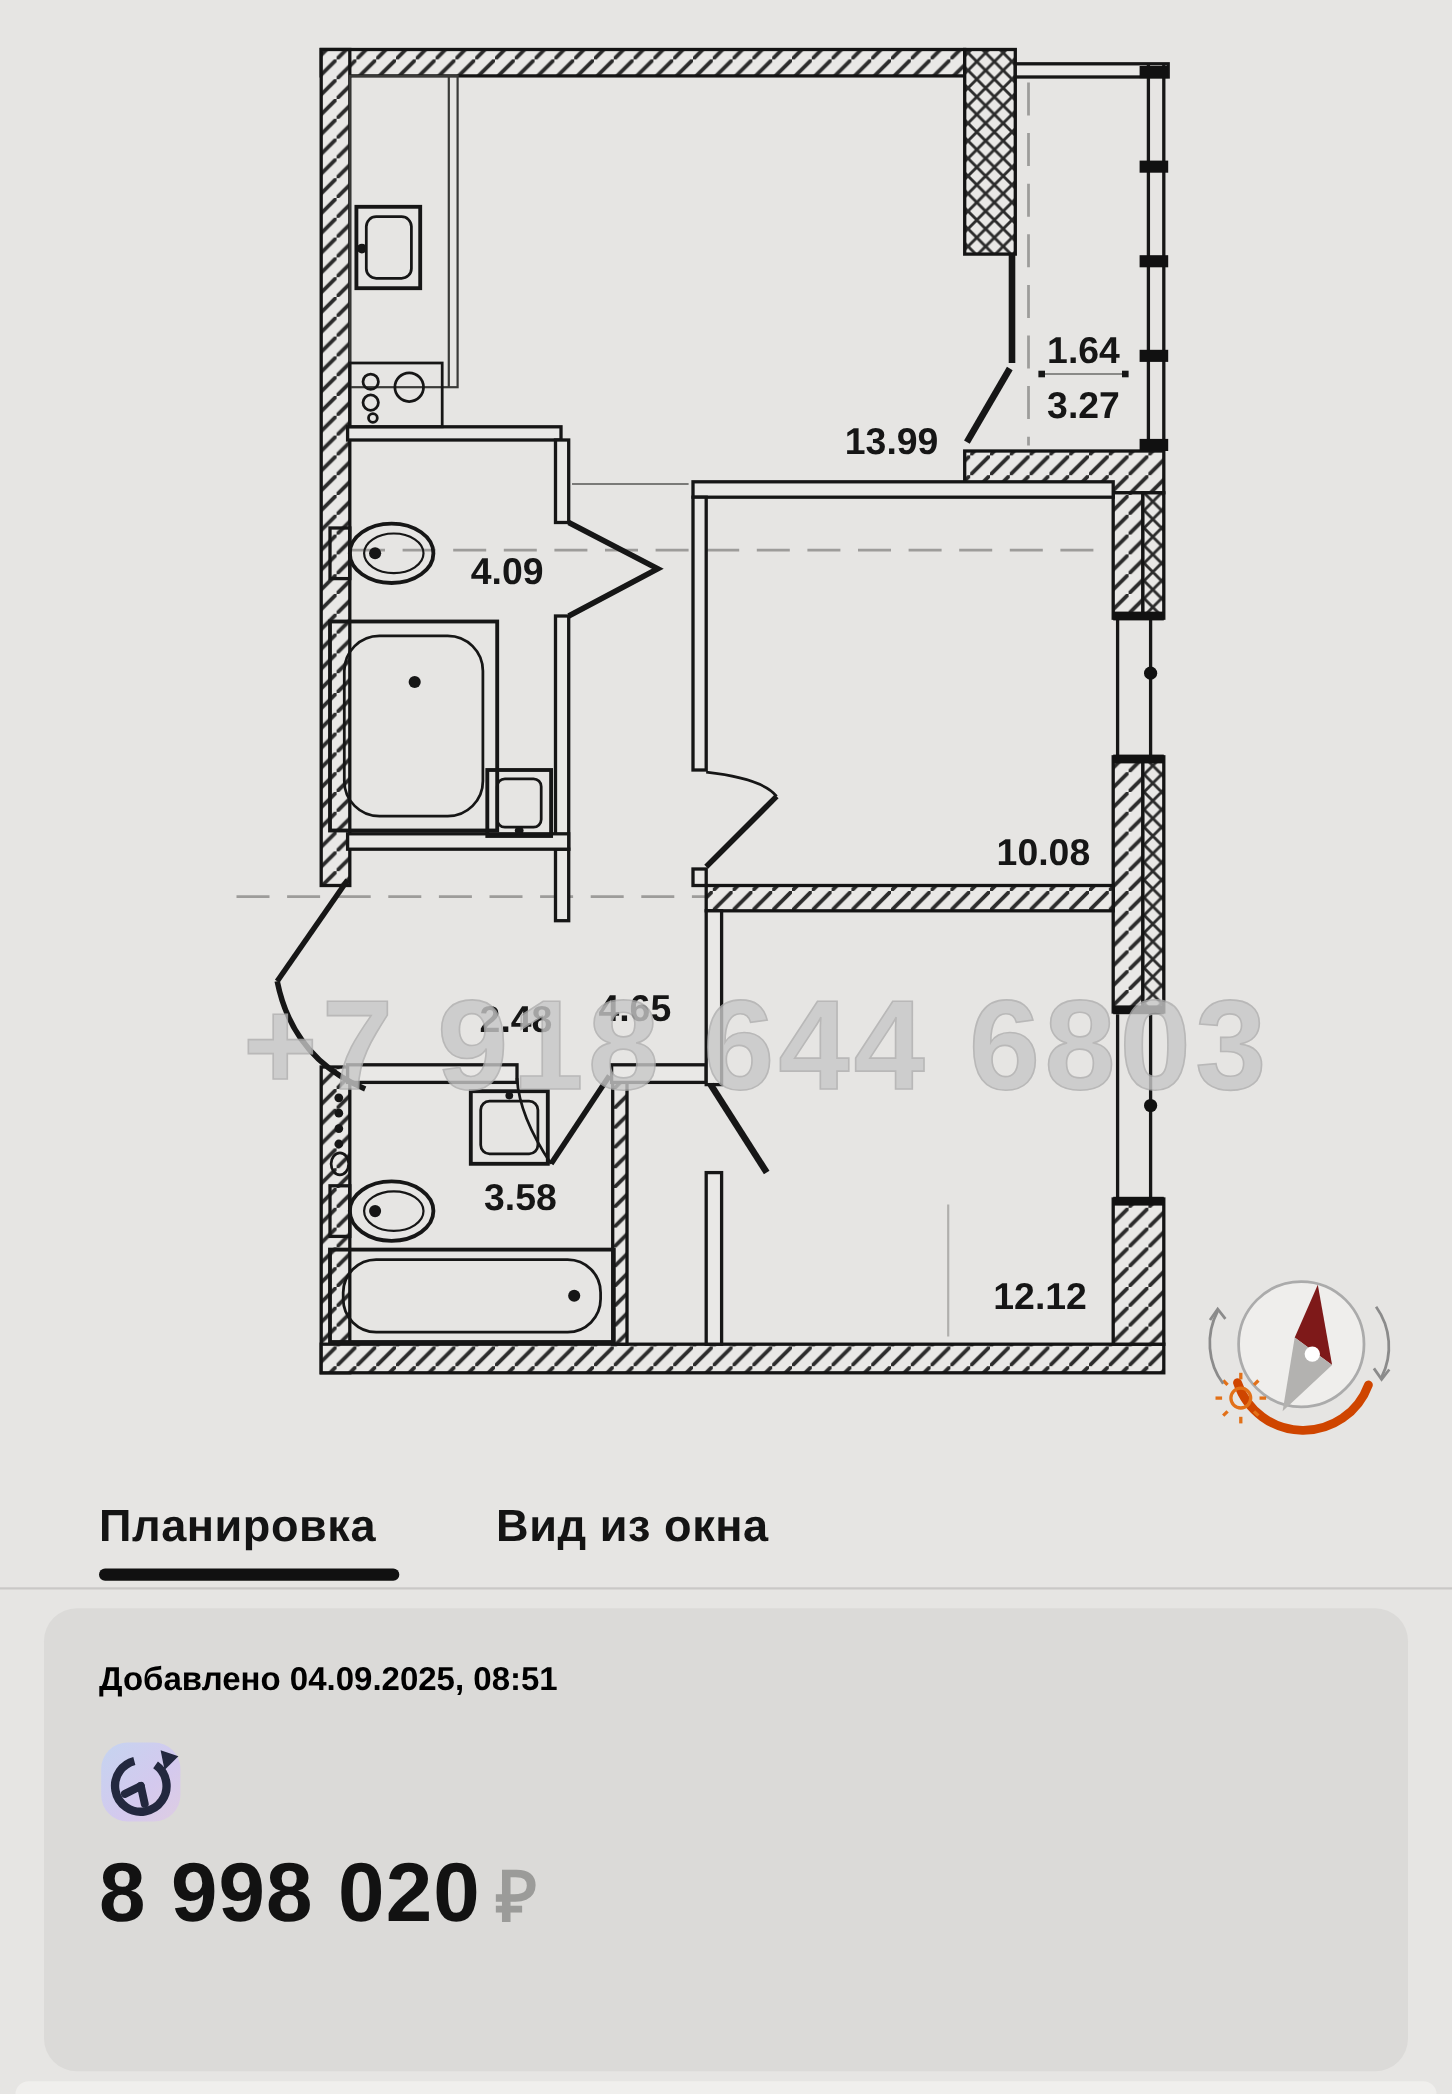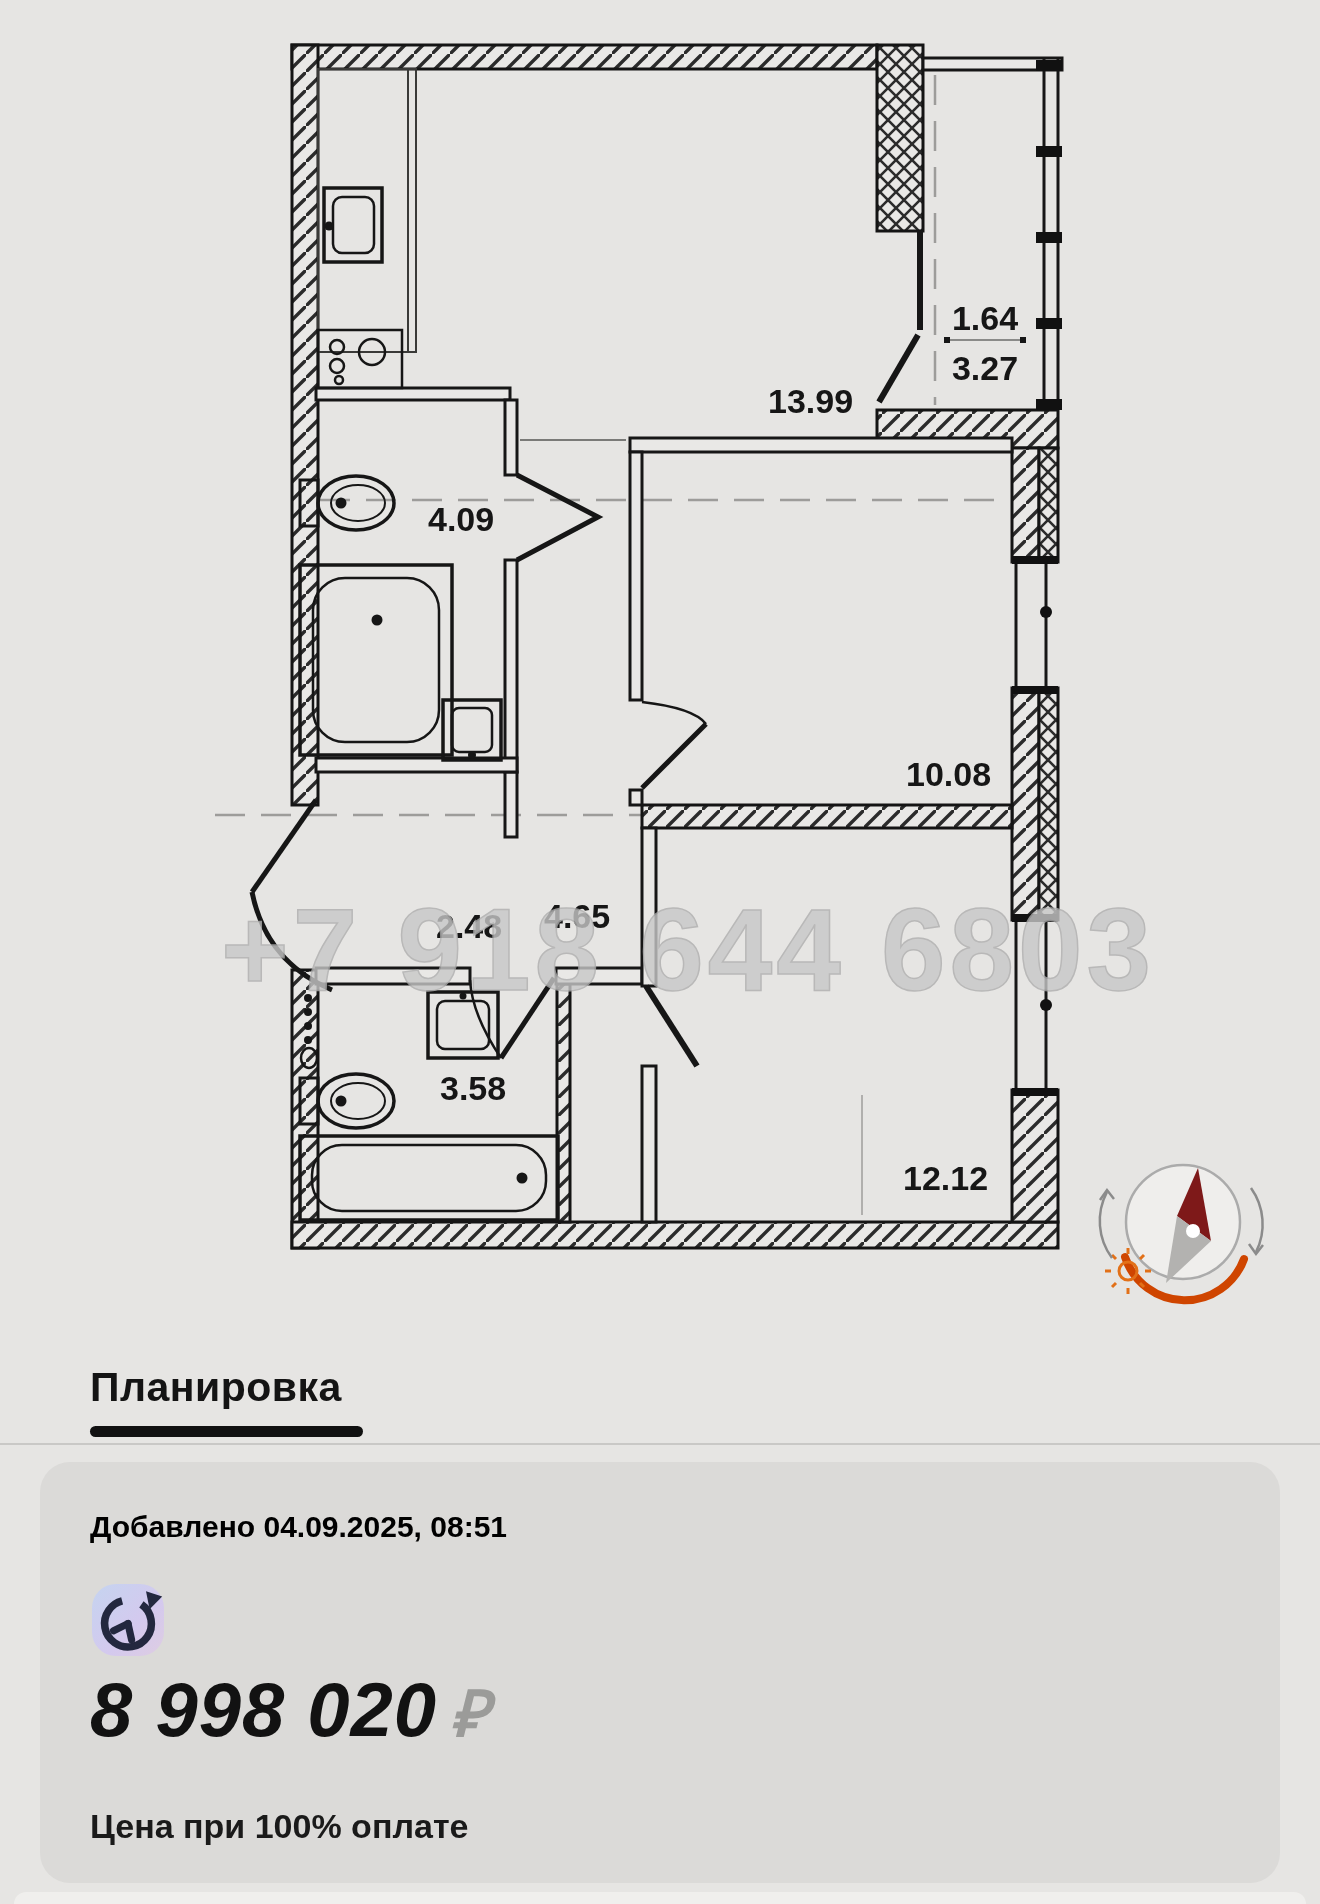"Вид из окна" div.tab { html: none -> <div>Вид из окна</div> }
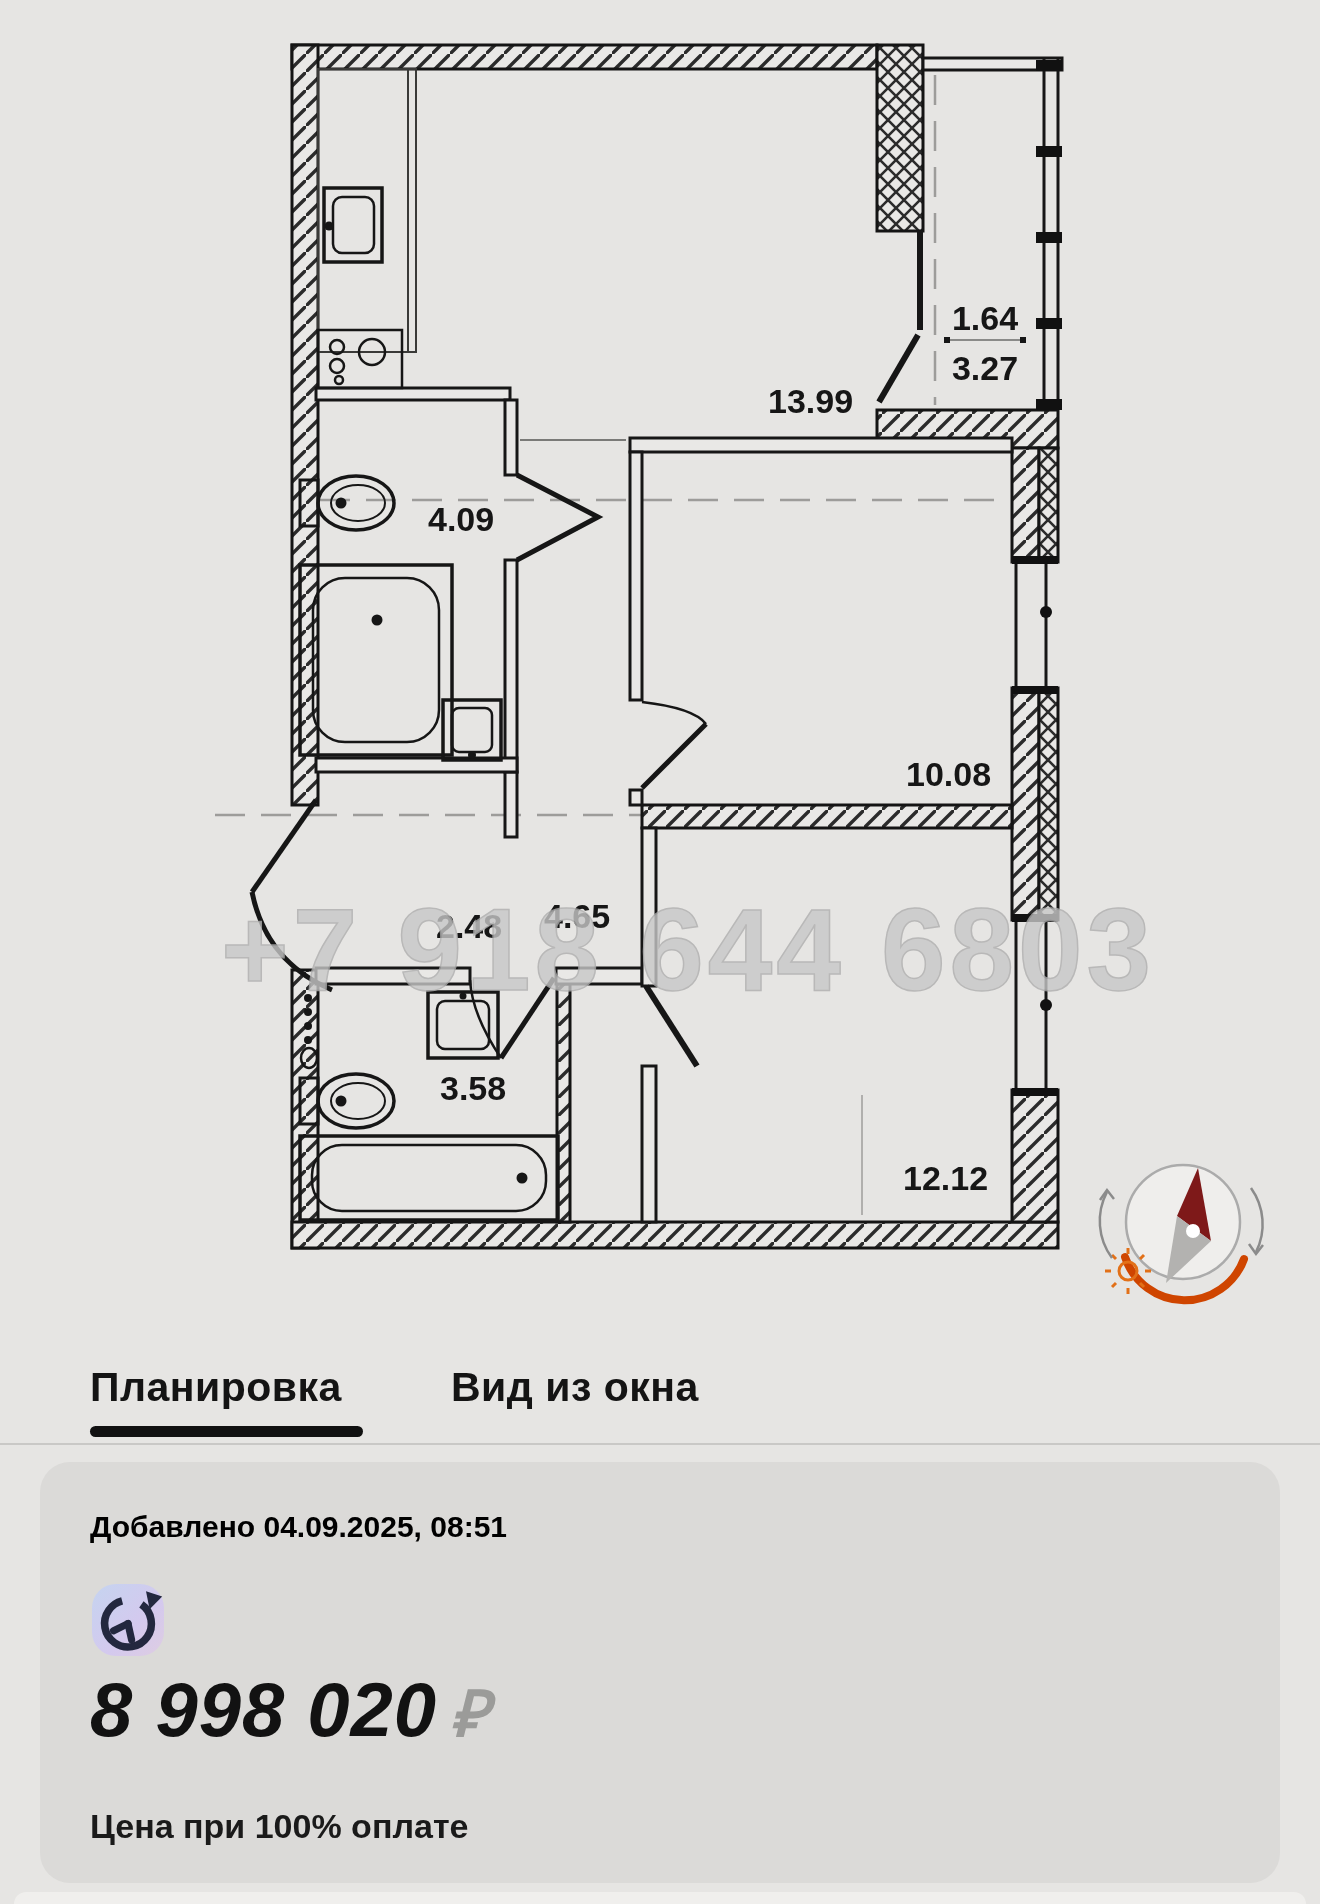"8 998 020 ₽" #price-row { font-style: italic -> none; top: 204px -> 215px }
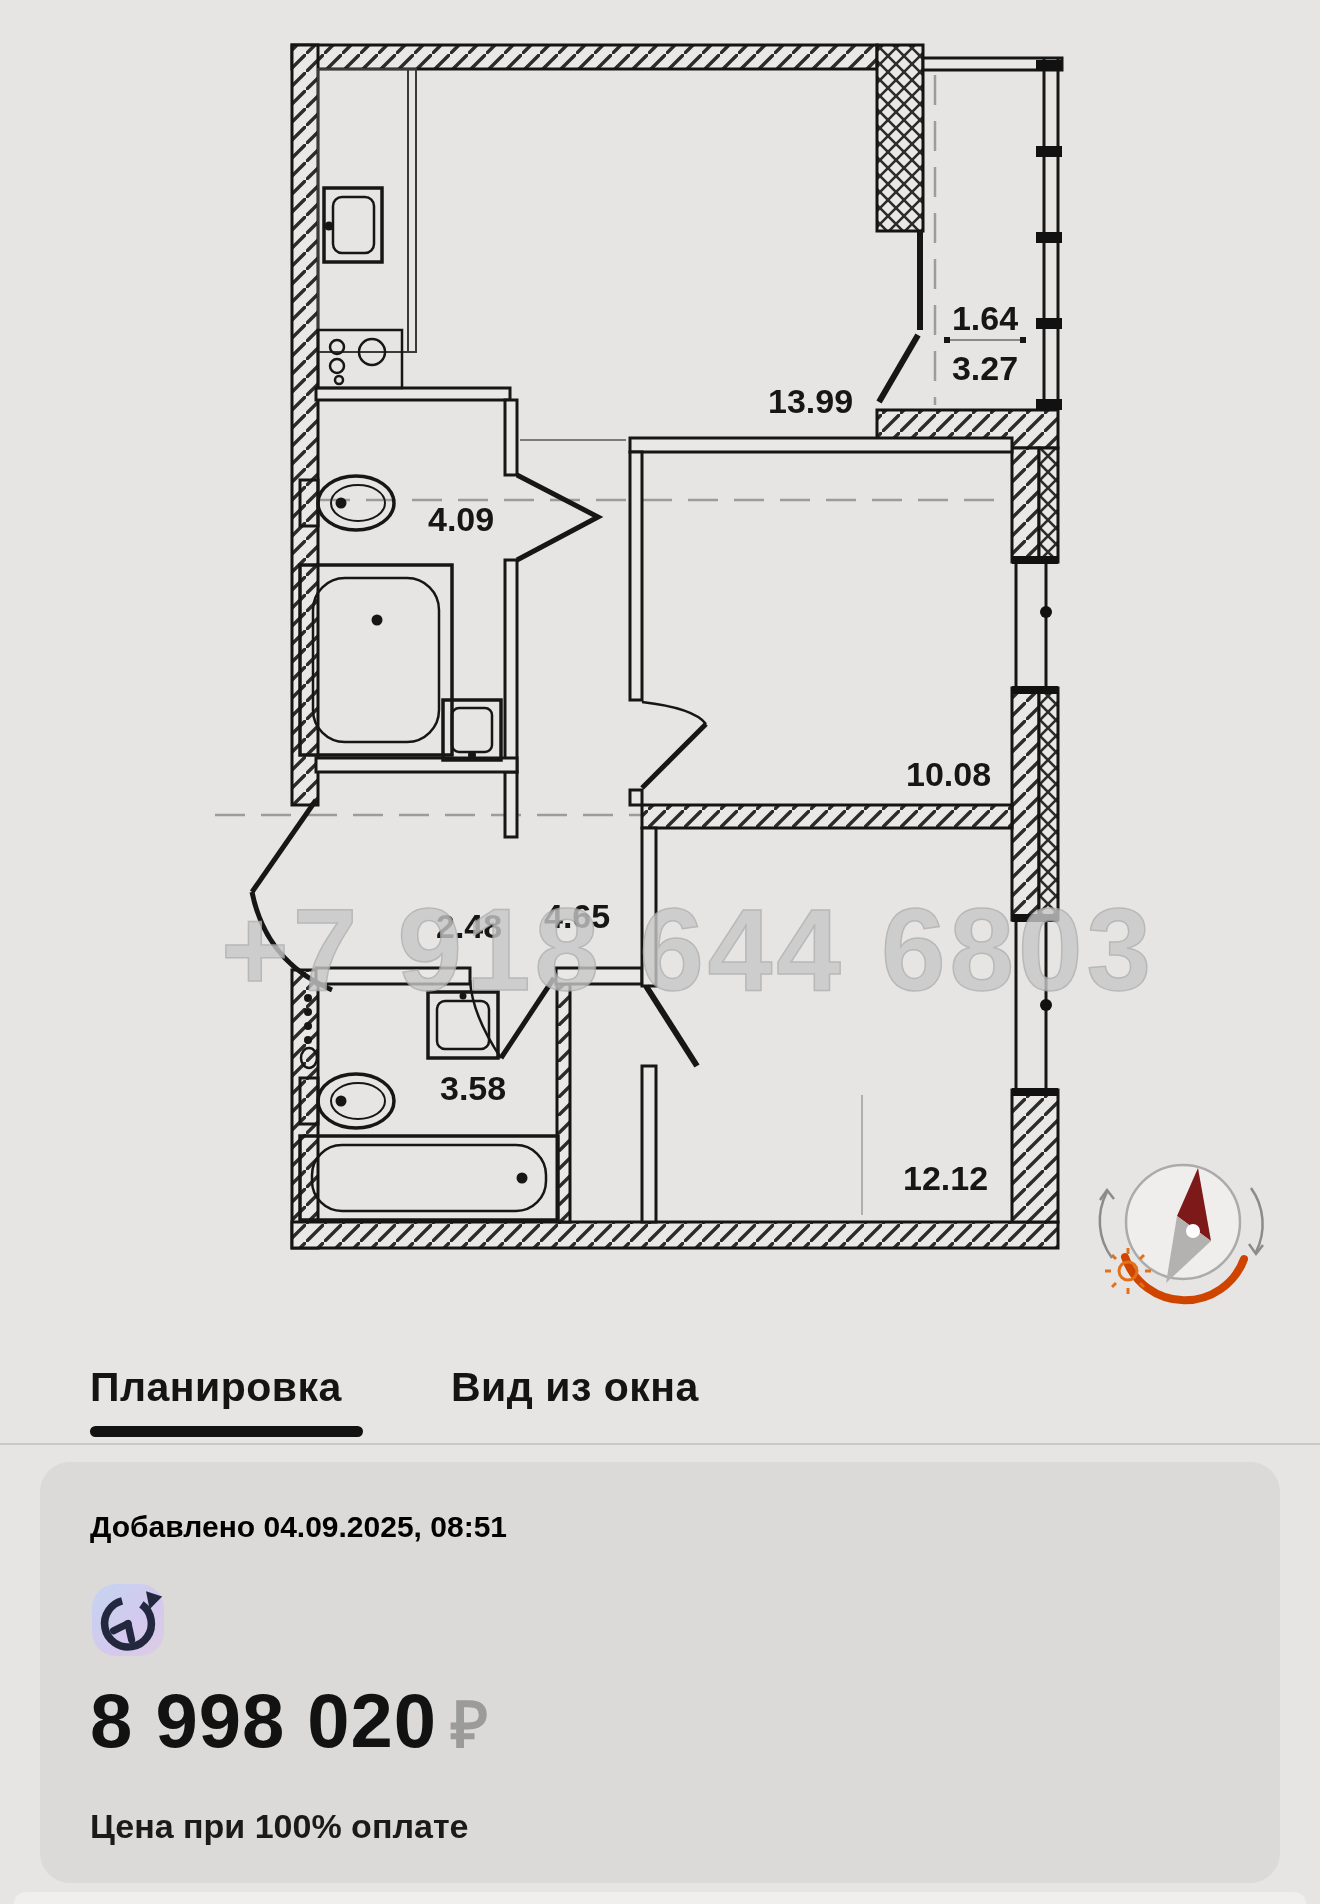"Цена при 100% оплате" div { html: <div>Цена при 100% оплате</div> -> none }
